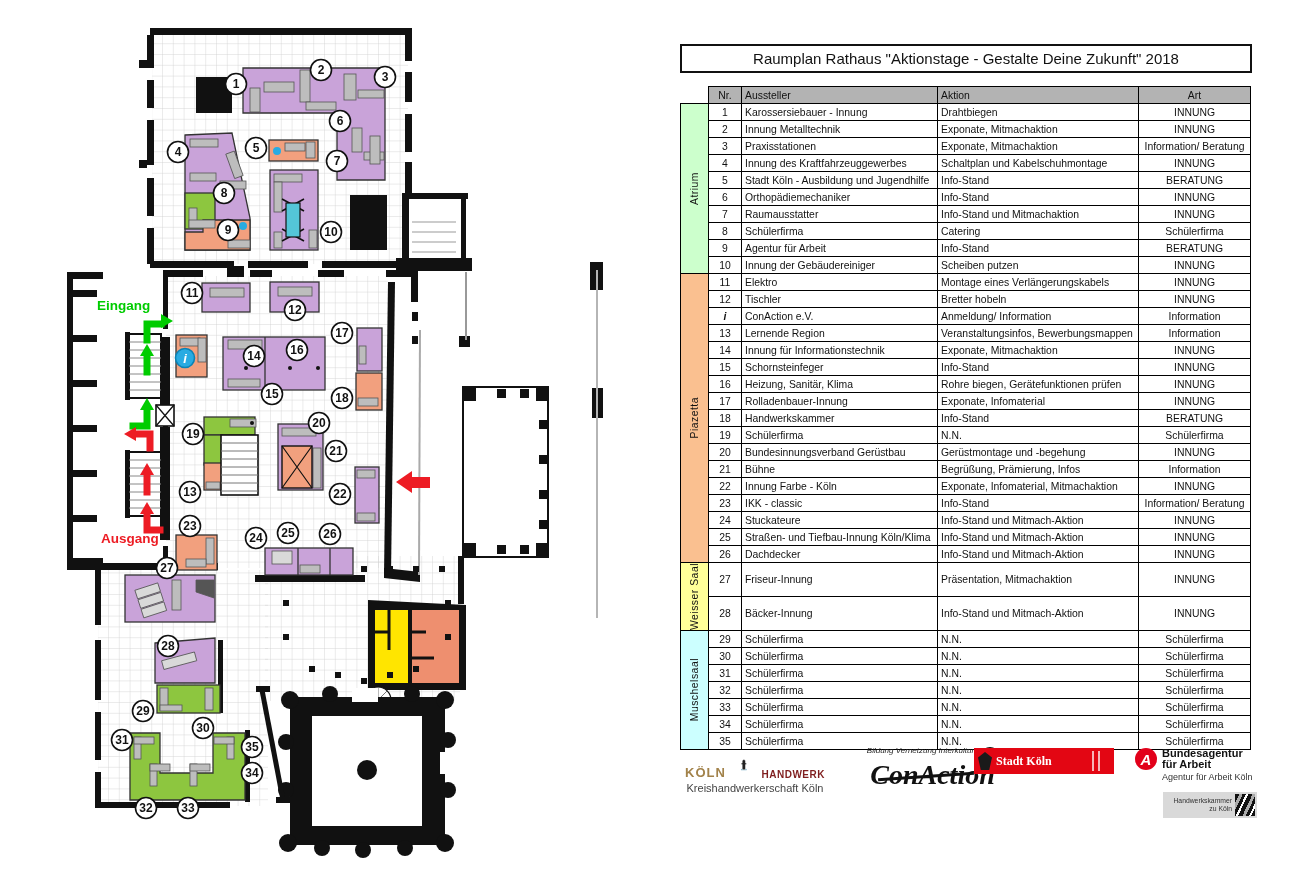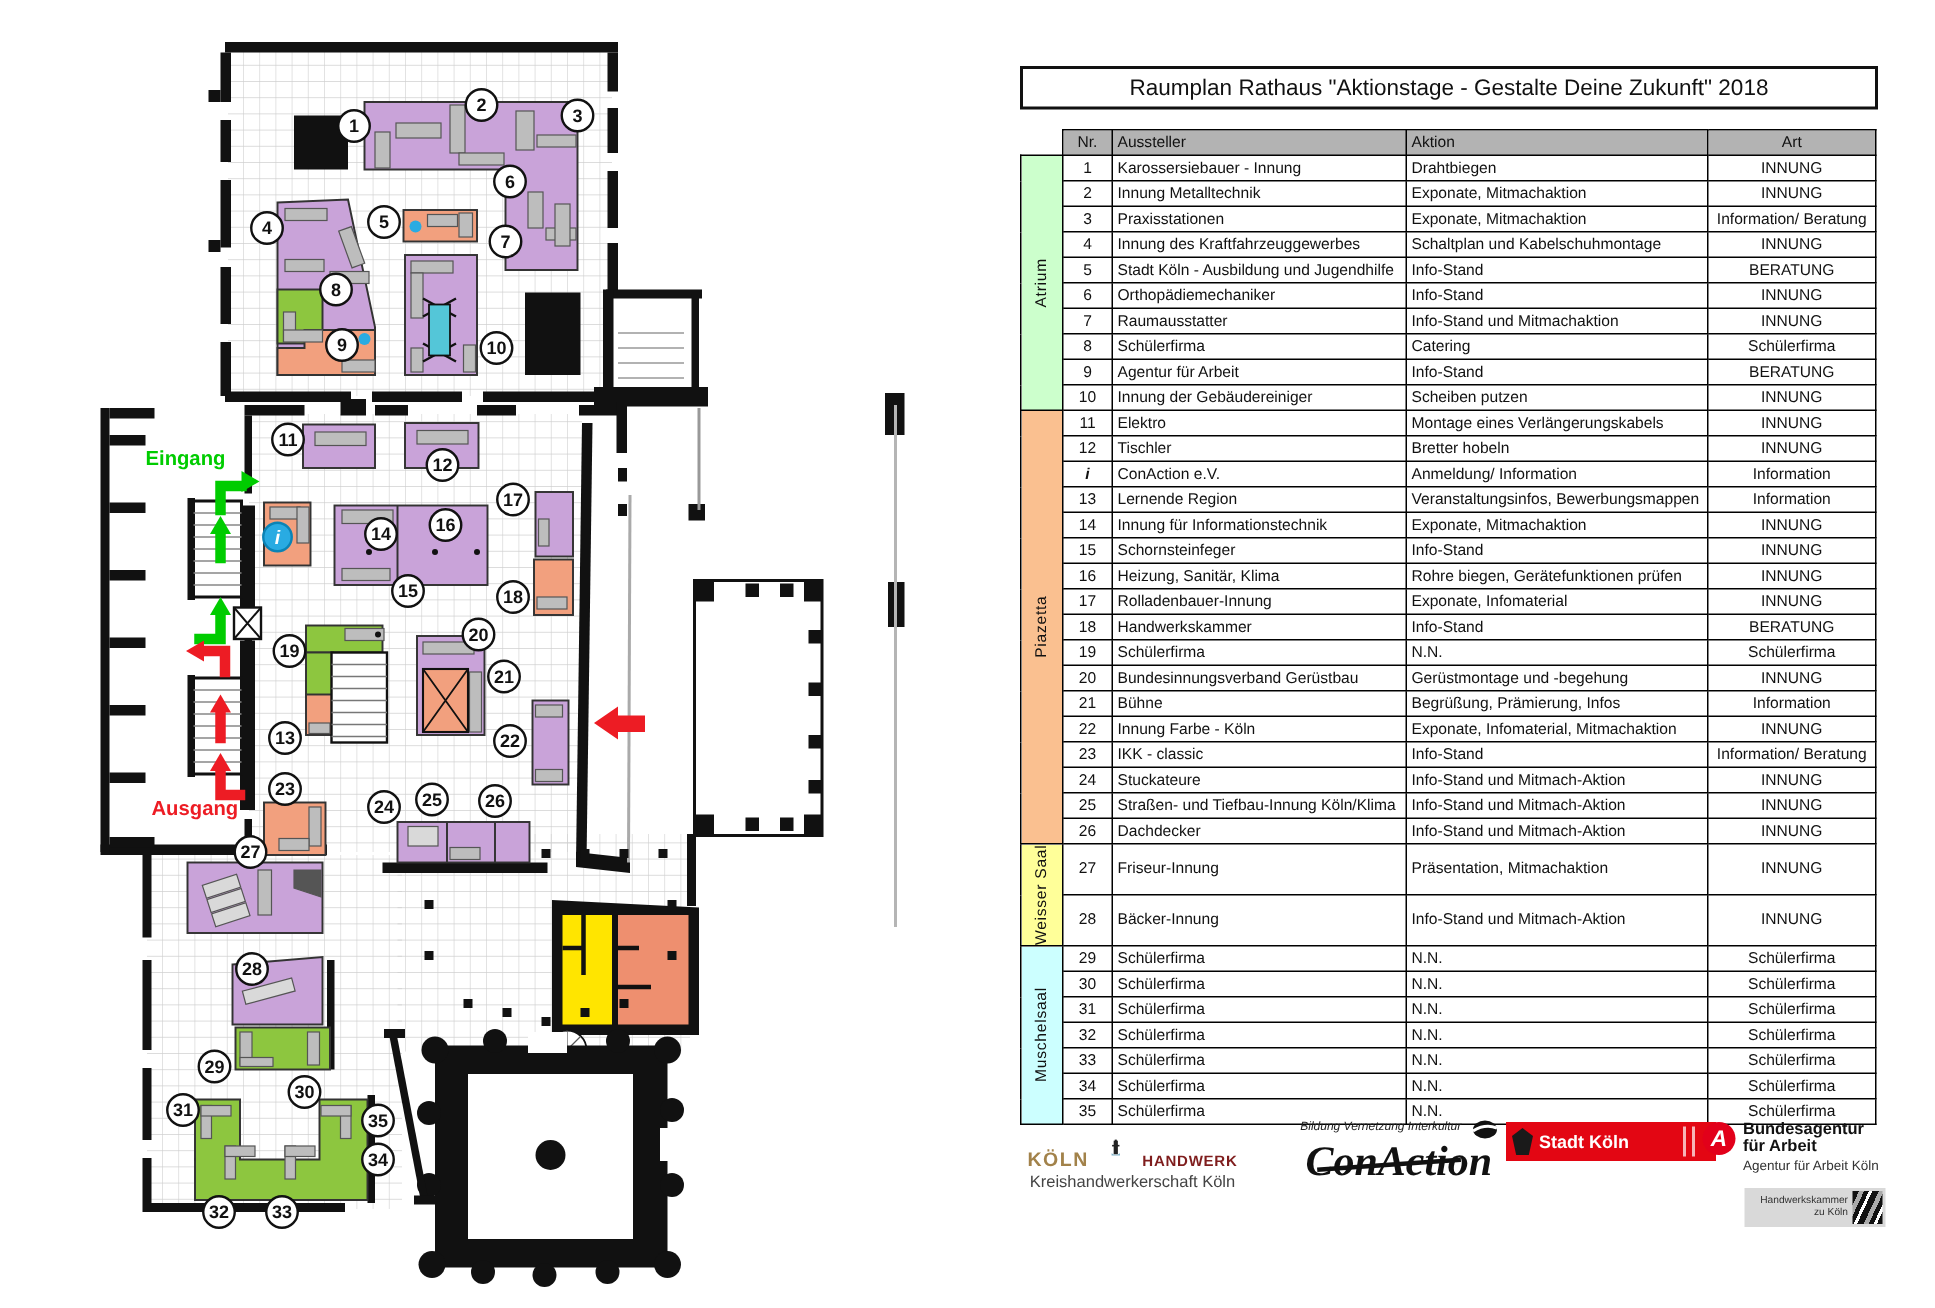"Stadt Köln" .sk { font-family: none -> Liberation Serif, serif; left: 324px -> 294px }
